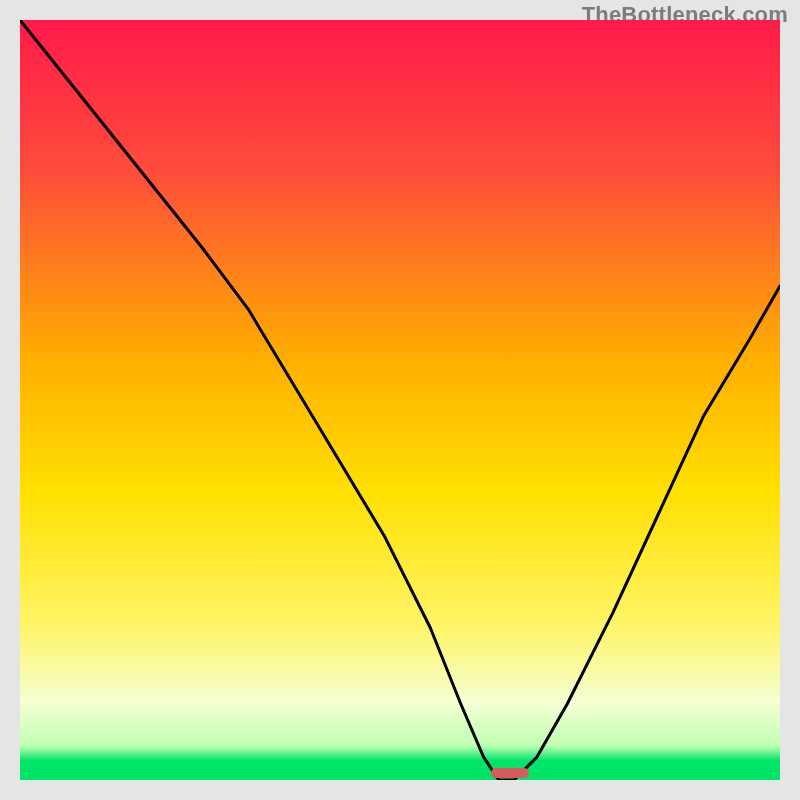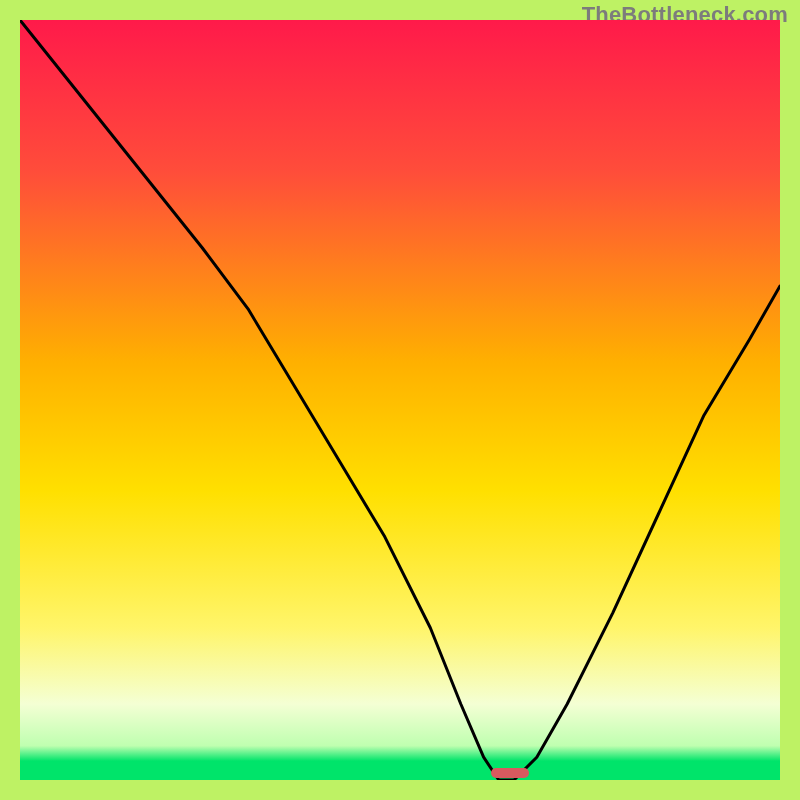"TheBottleneck.com" .frame { background: #bef264 -> #e5e5e5 }
